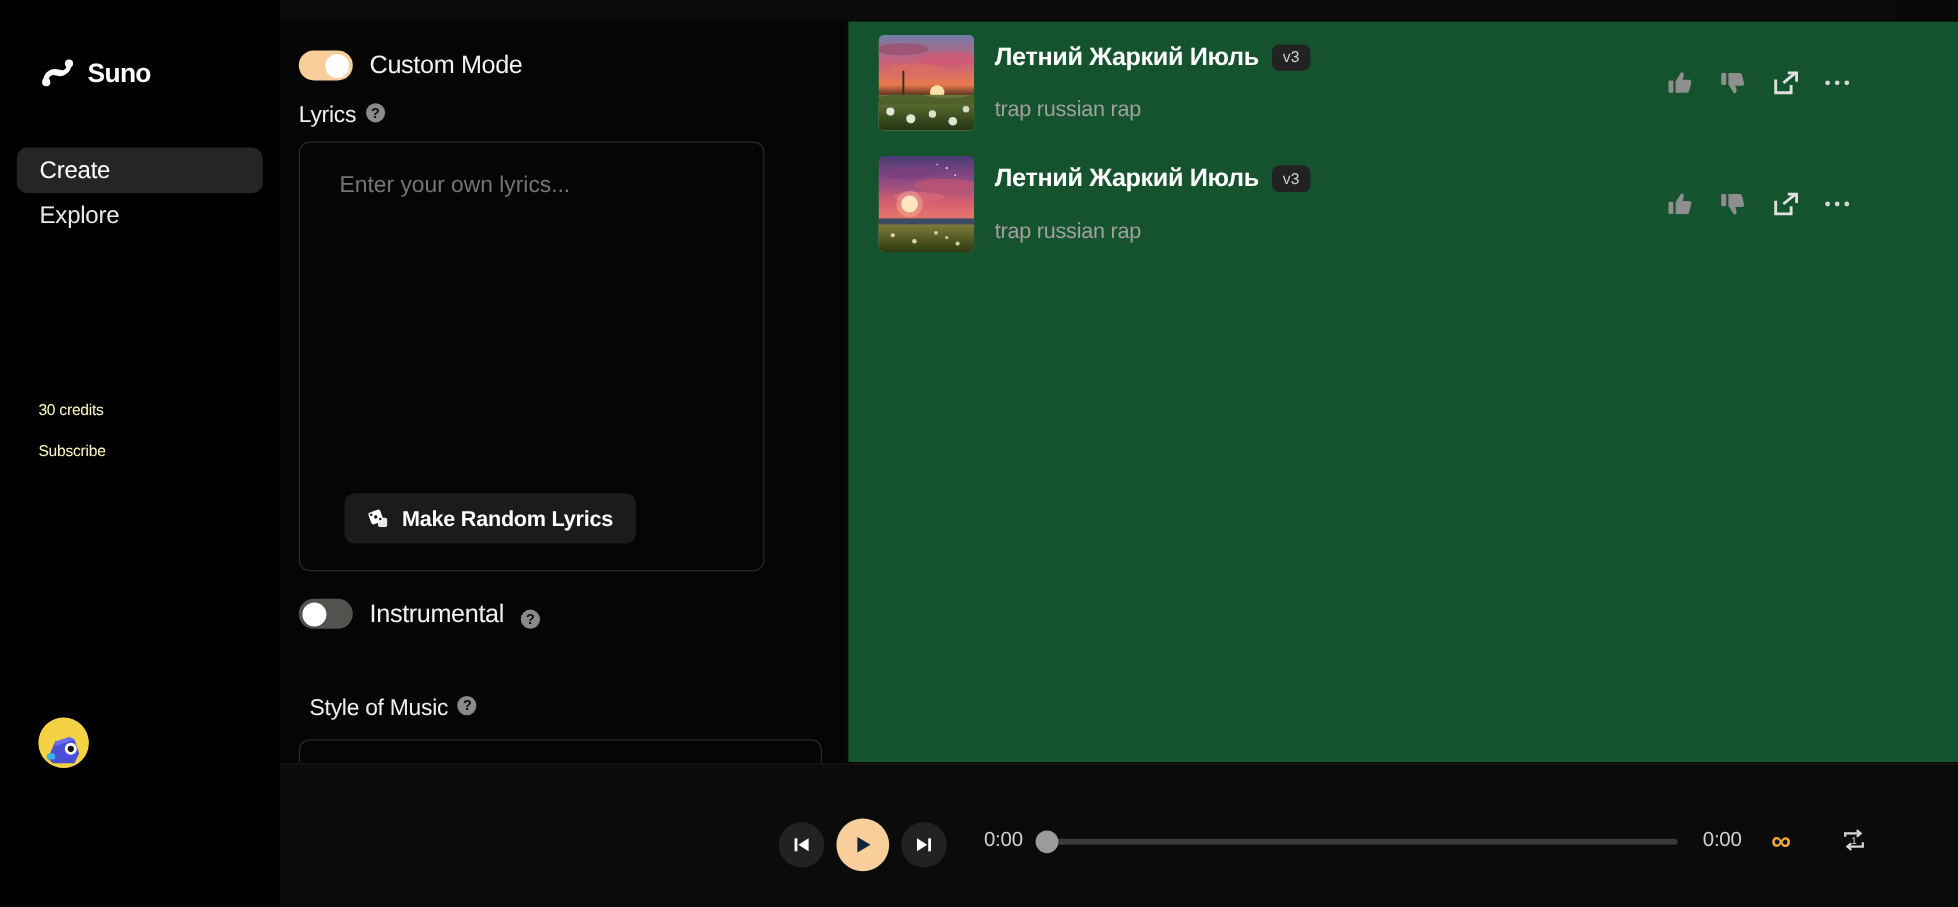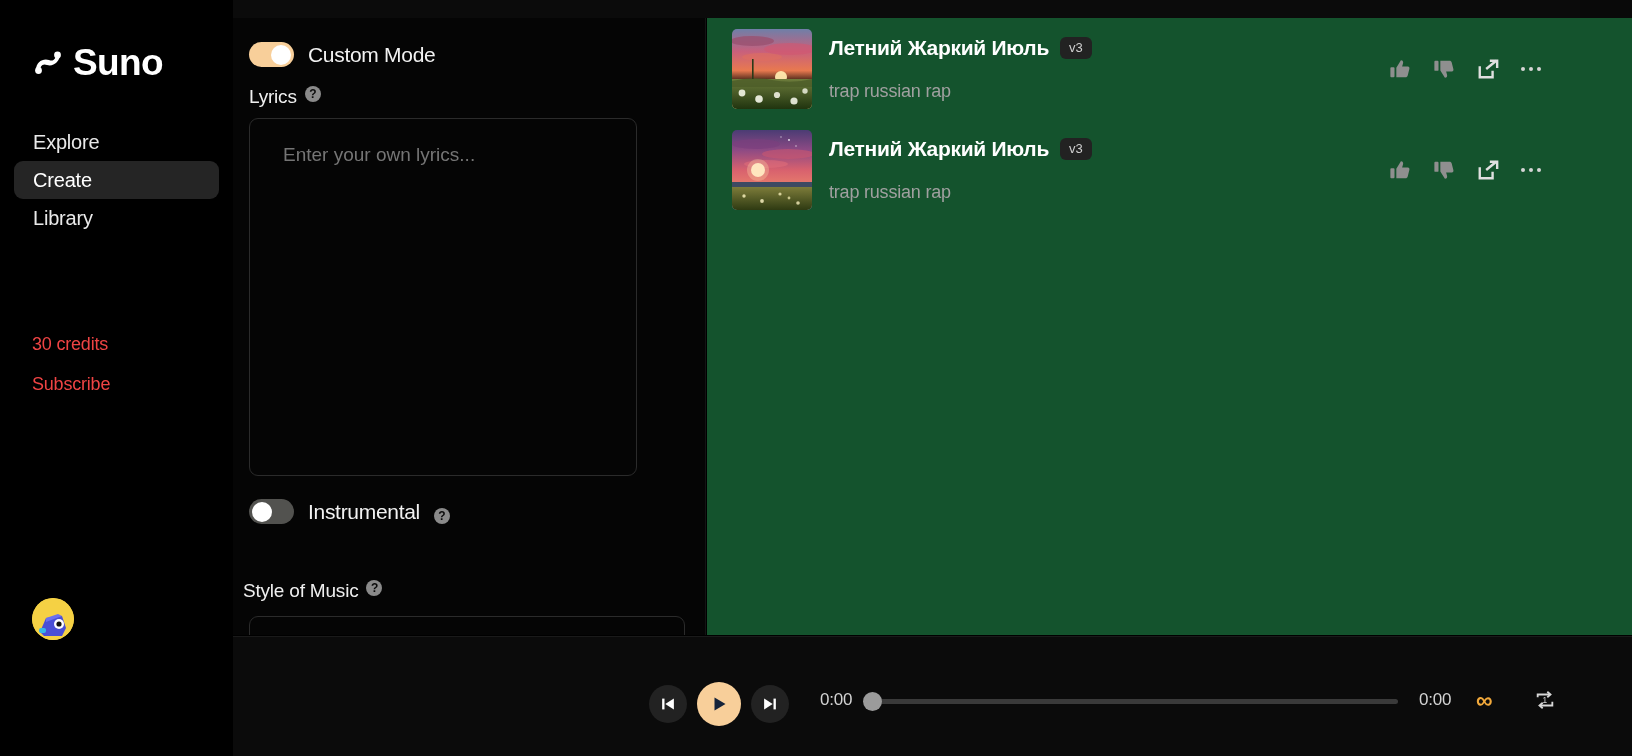"Suno" .logo-text { font-size: 37px -> 22px }
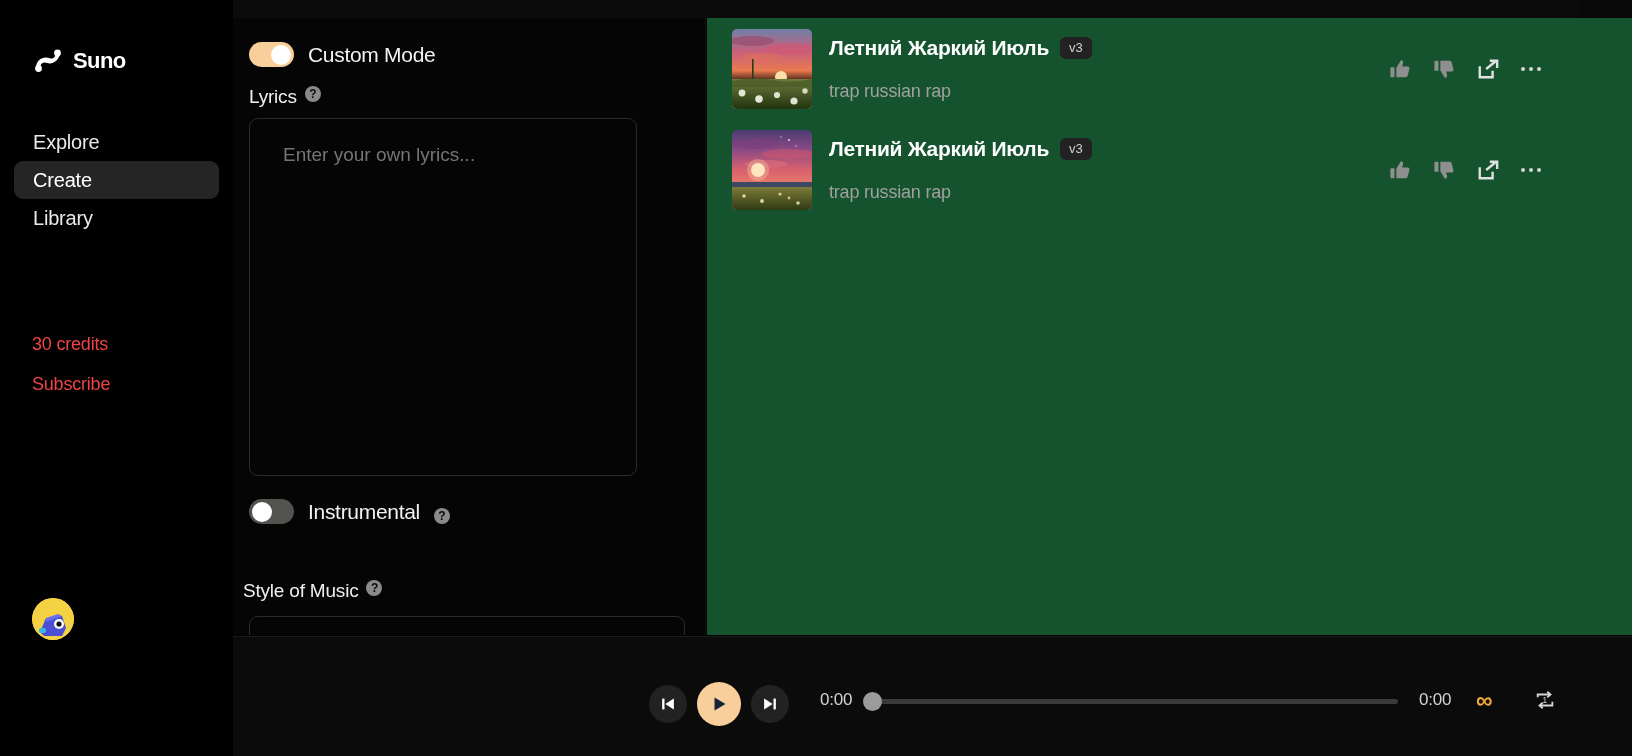"Explore" div.nav-item { order: before "Create" -> after "Create" }
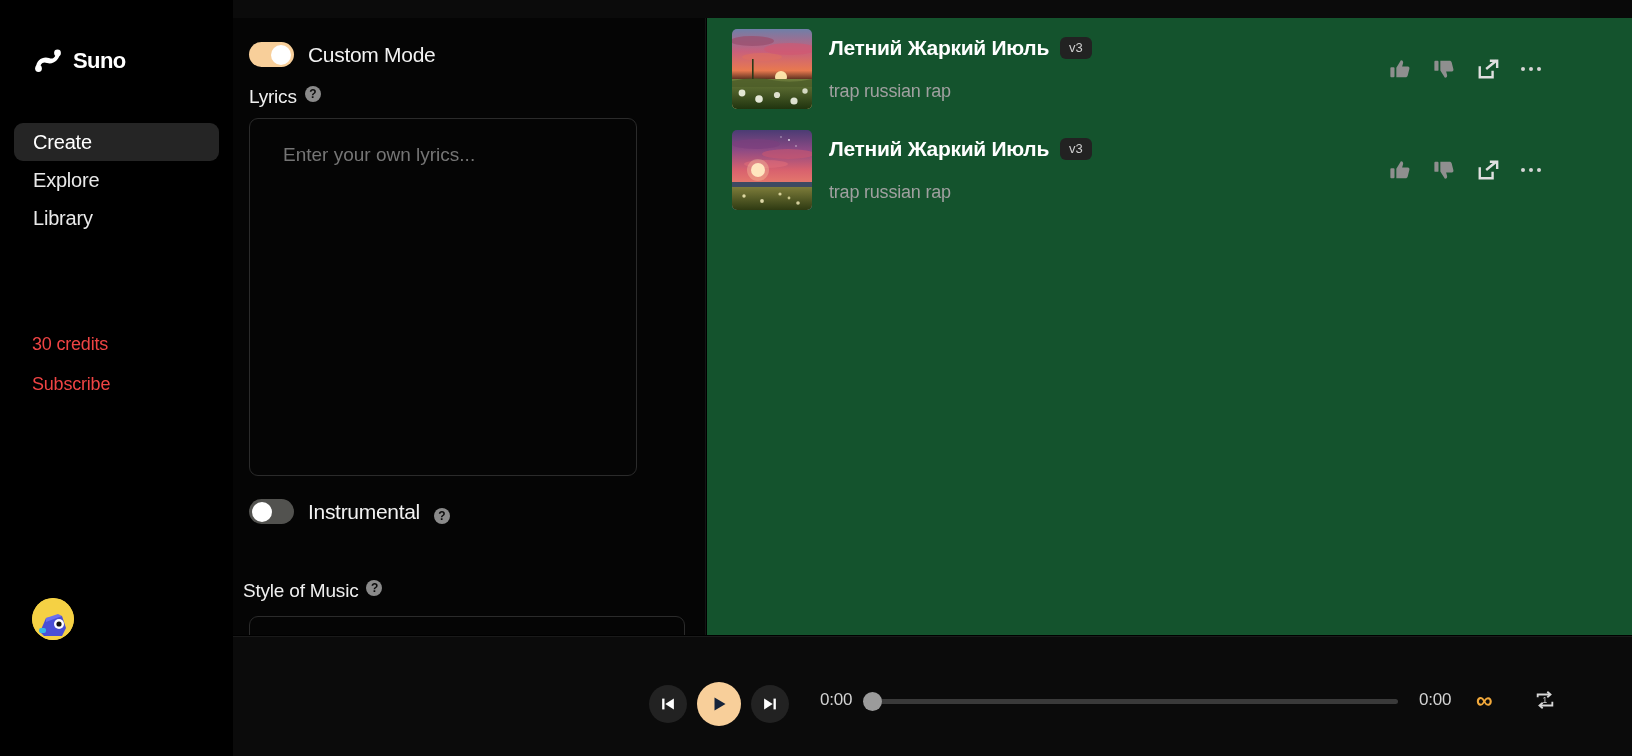"Library" div.nav-item { html: <div>Library</div> -> none }
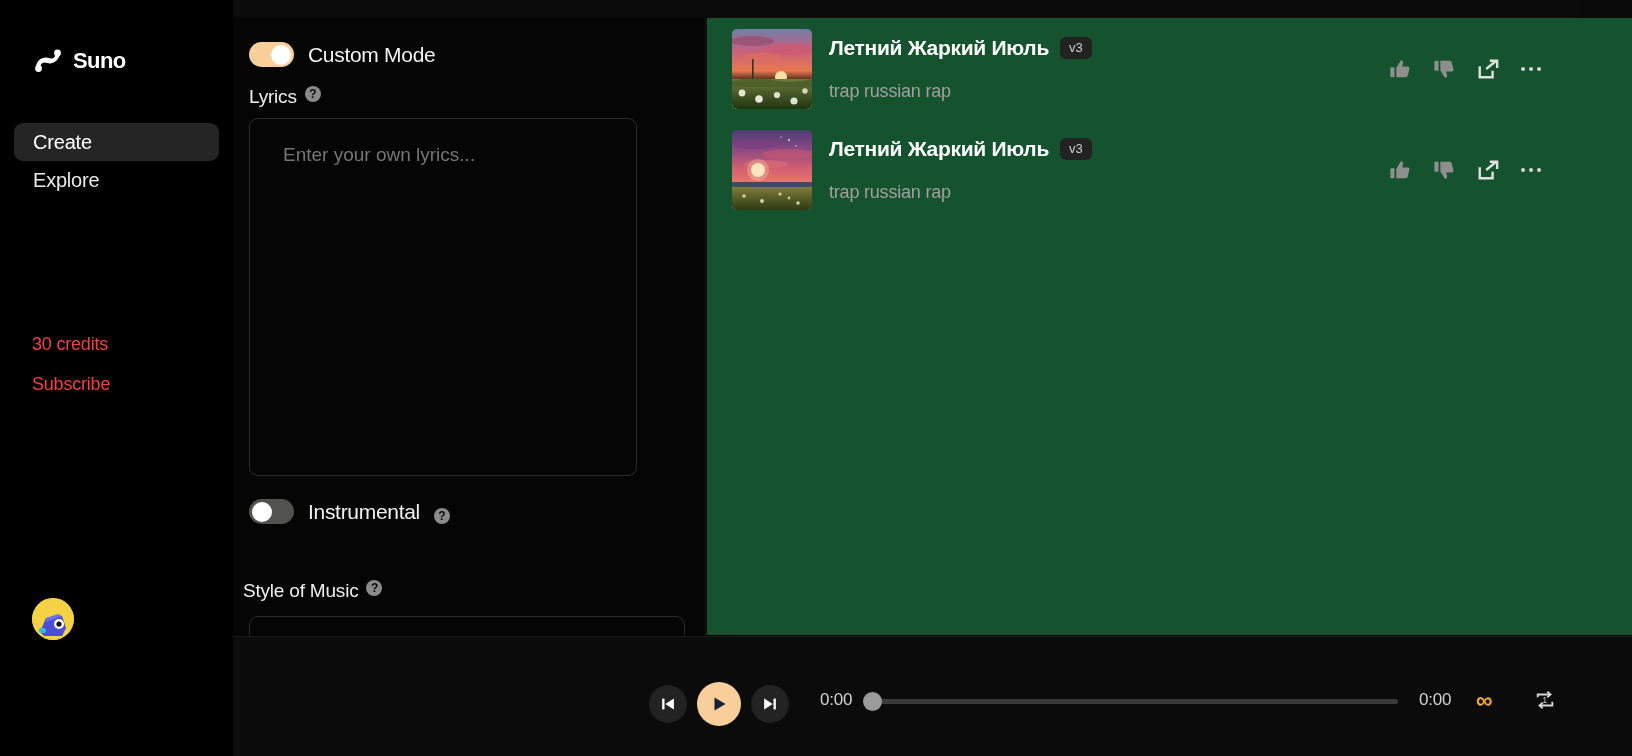"30 credits" .meta-row { color: #ef4444 -> #fef9c3; font-size: 18px -> 13px }
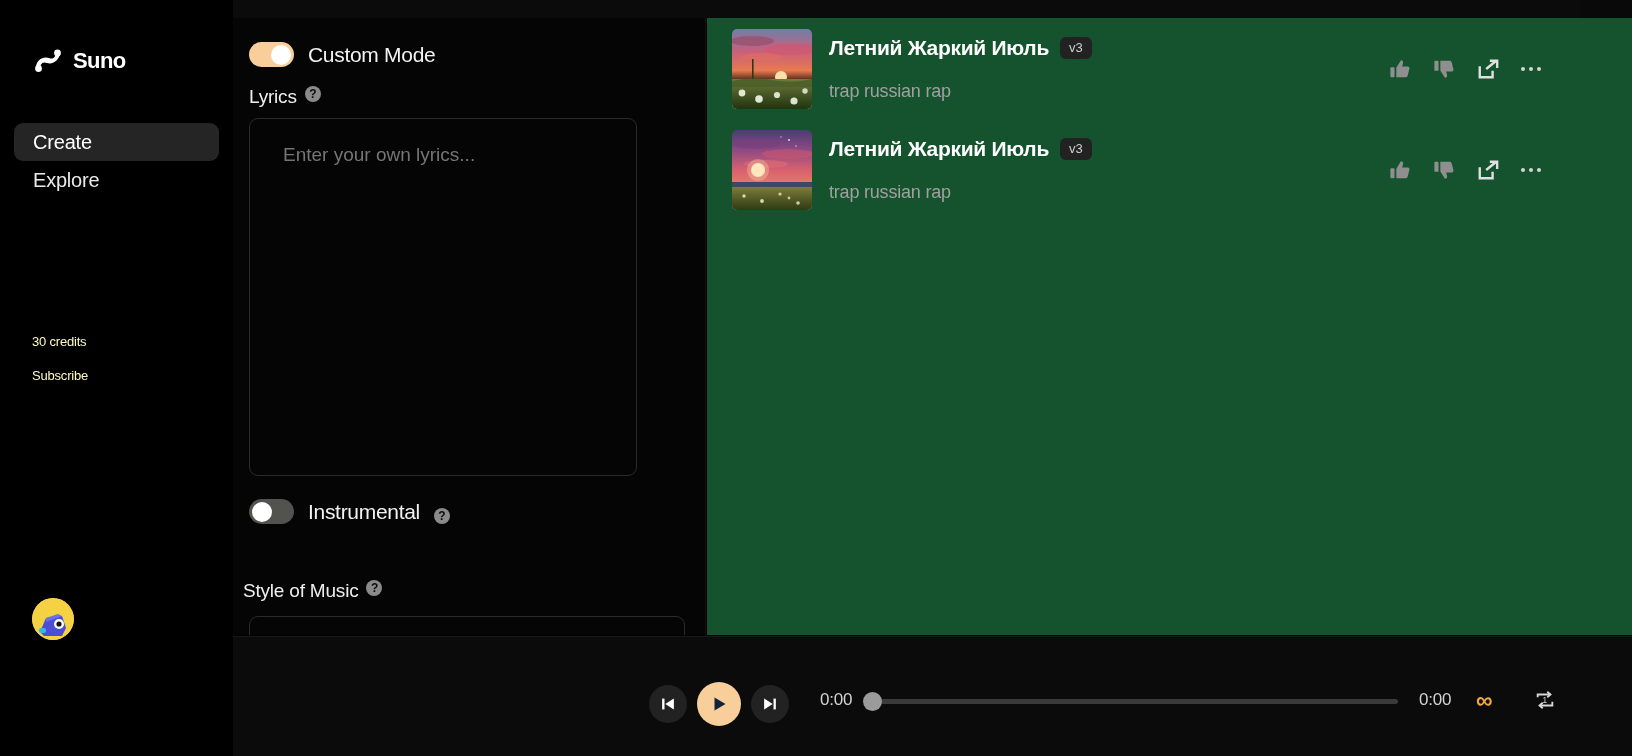"Make Random Lyrics" button.rand-btn { html: none -> <button> <svg> <rect></rect> <g> <rect></rect> <circle></circle> <circle></circle> <circle></circle> </g> </svg> <span>Make Random Lyrics</span> </button> }
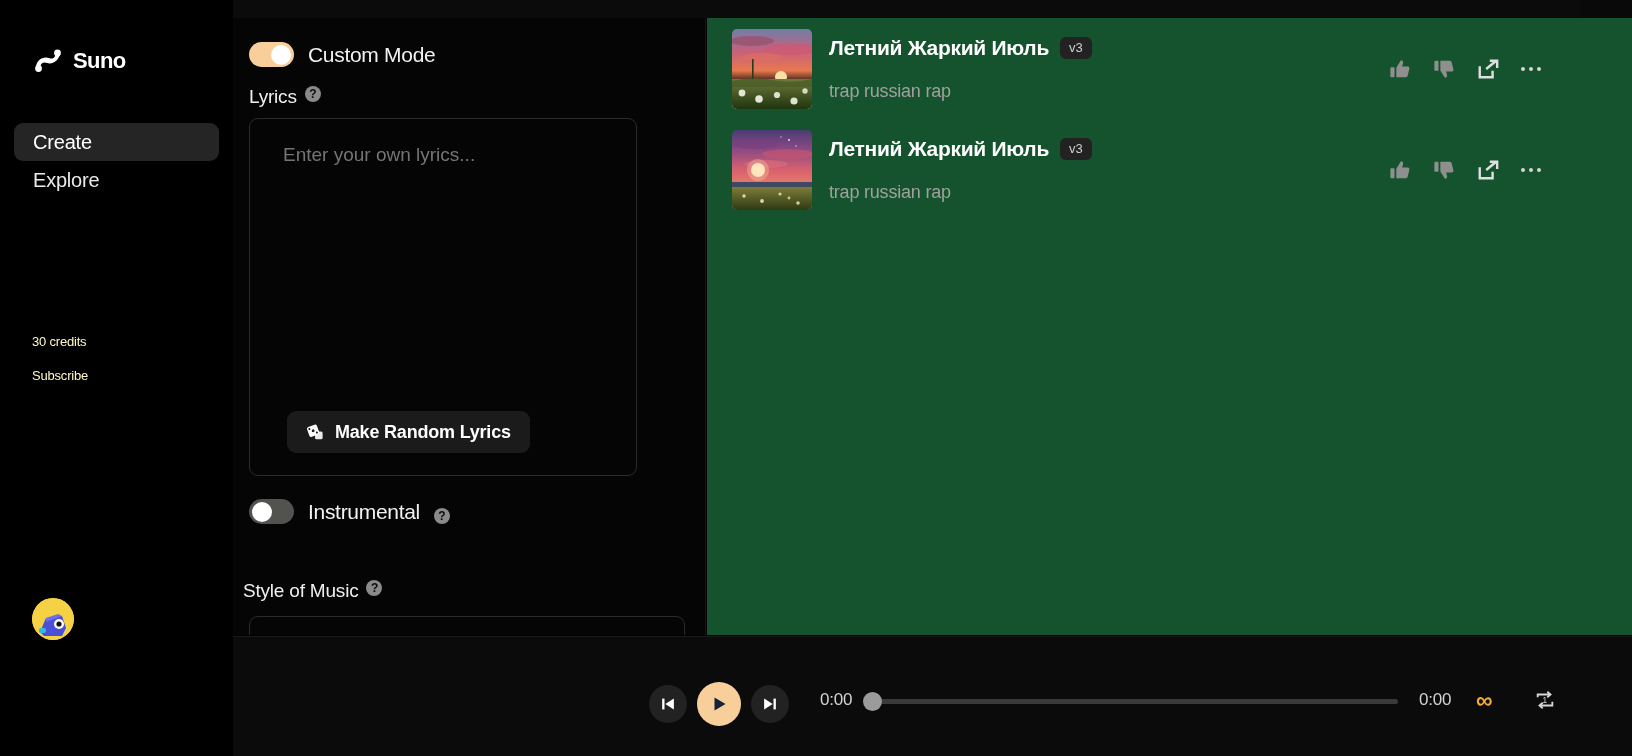"Style of Music" div.field-label { left: 17px -> 32px }
